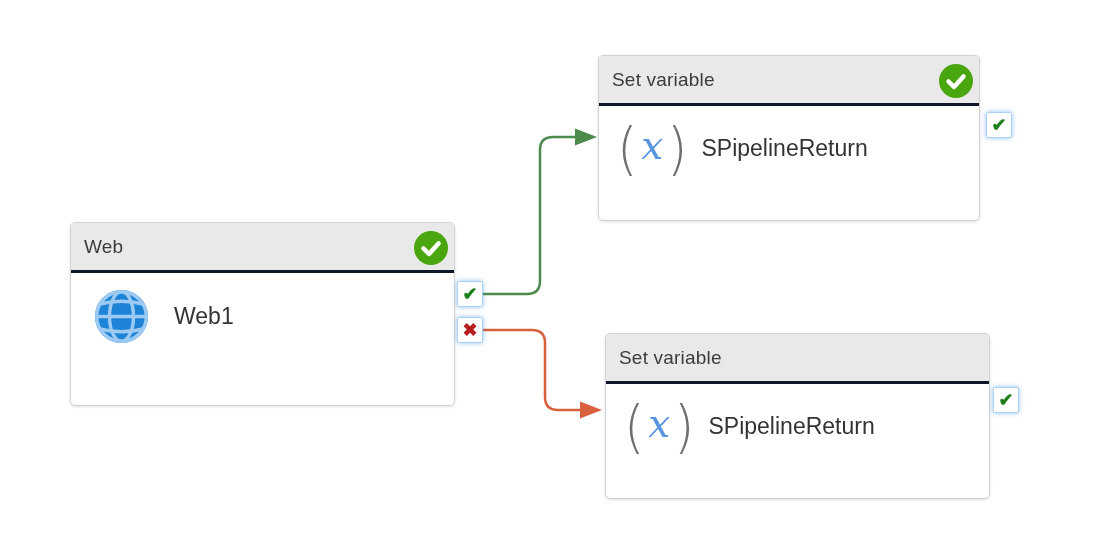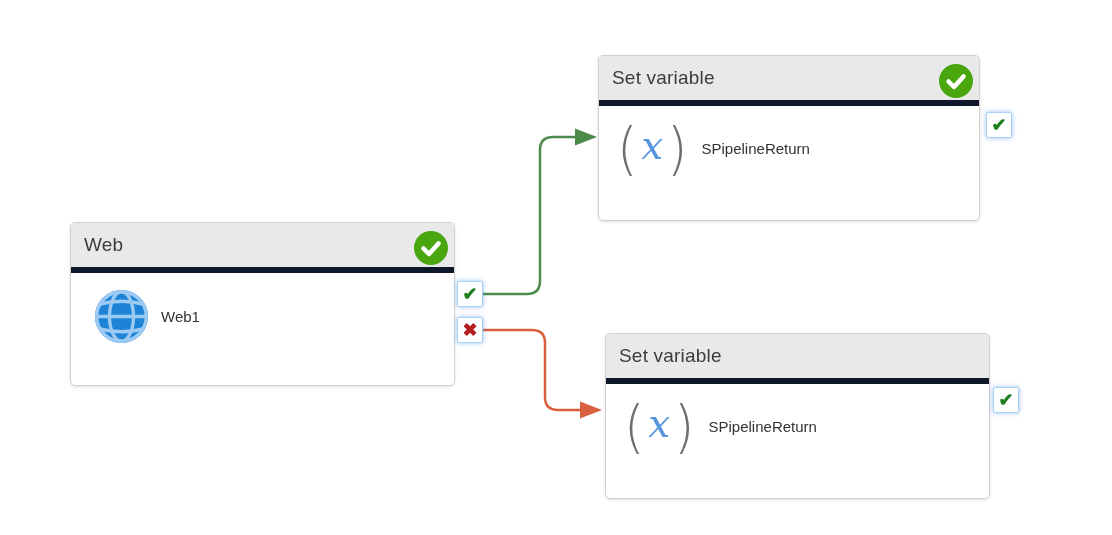"Set variable" .node-header { border-bottom: 6px solid #0f172a -> 3px solid #0f172a }
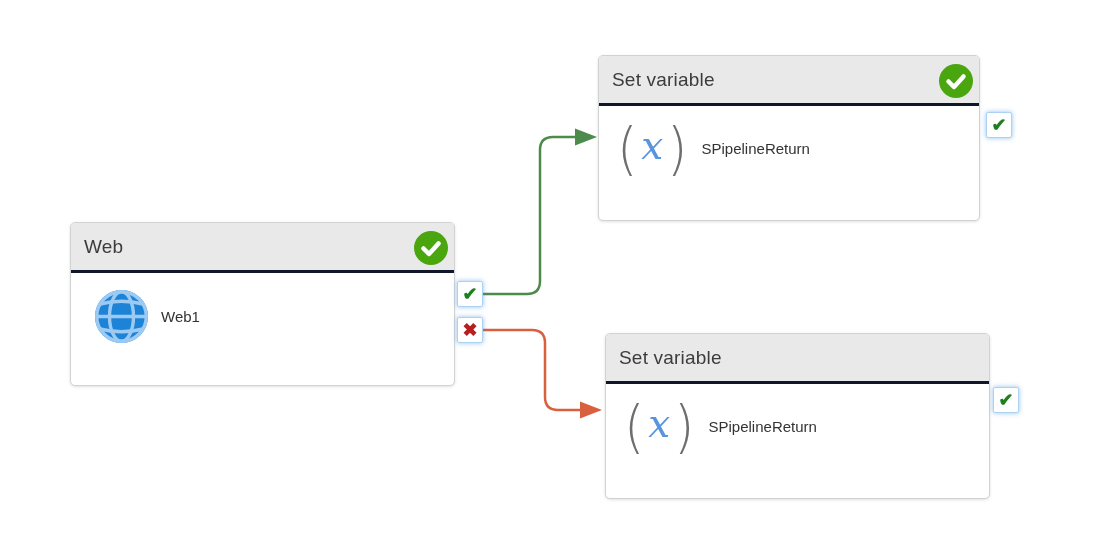"SPipelineReturn" .node-name { font-size: 15px -> 23px }
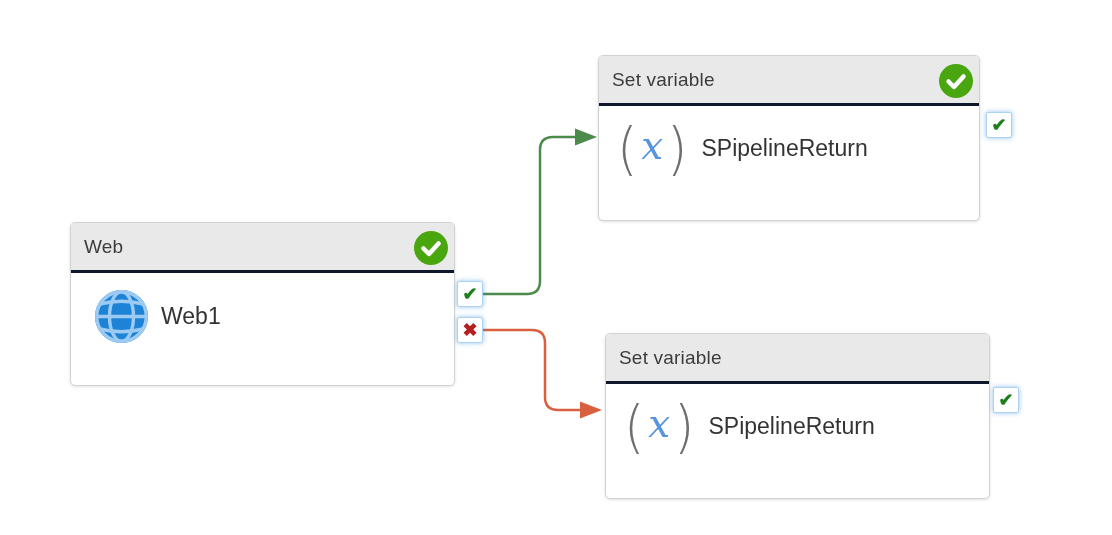"Web" div.node { height: 164px -> 184px }
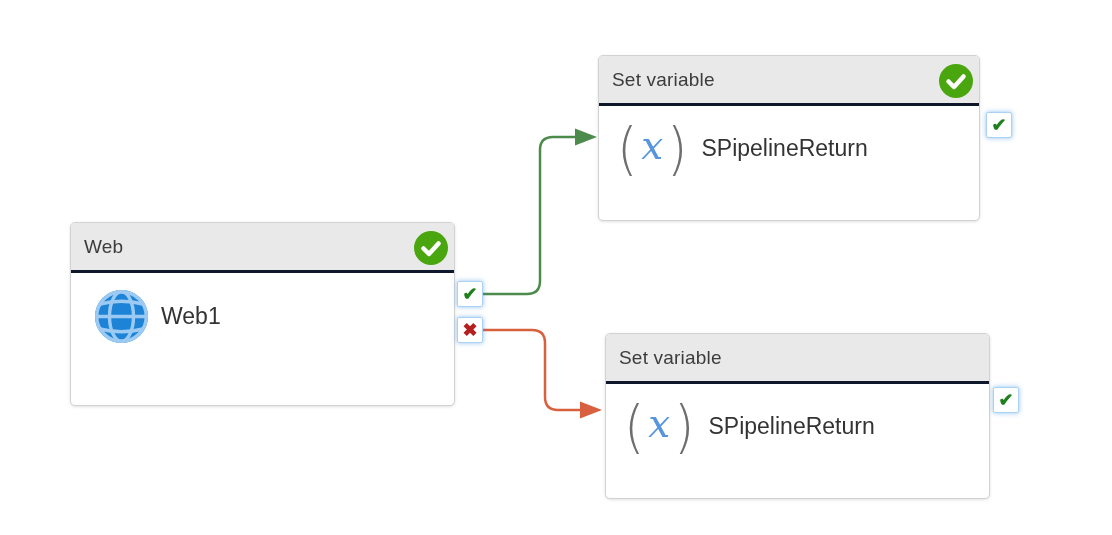"Web1" .node-body.web .node-name { margin-left: 11px -> 24px }
